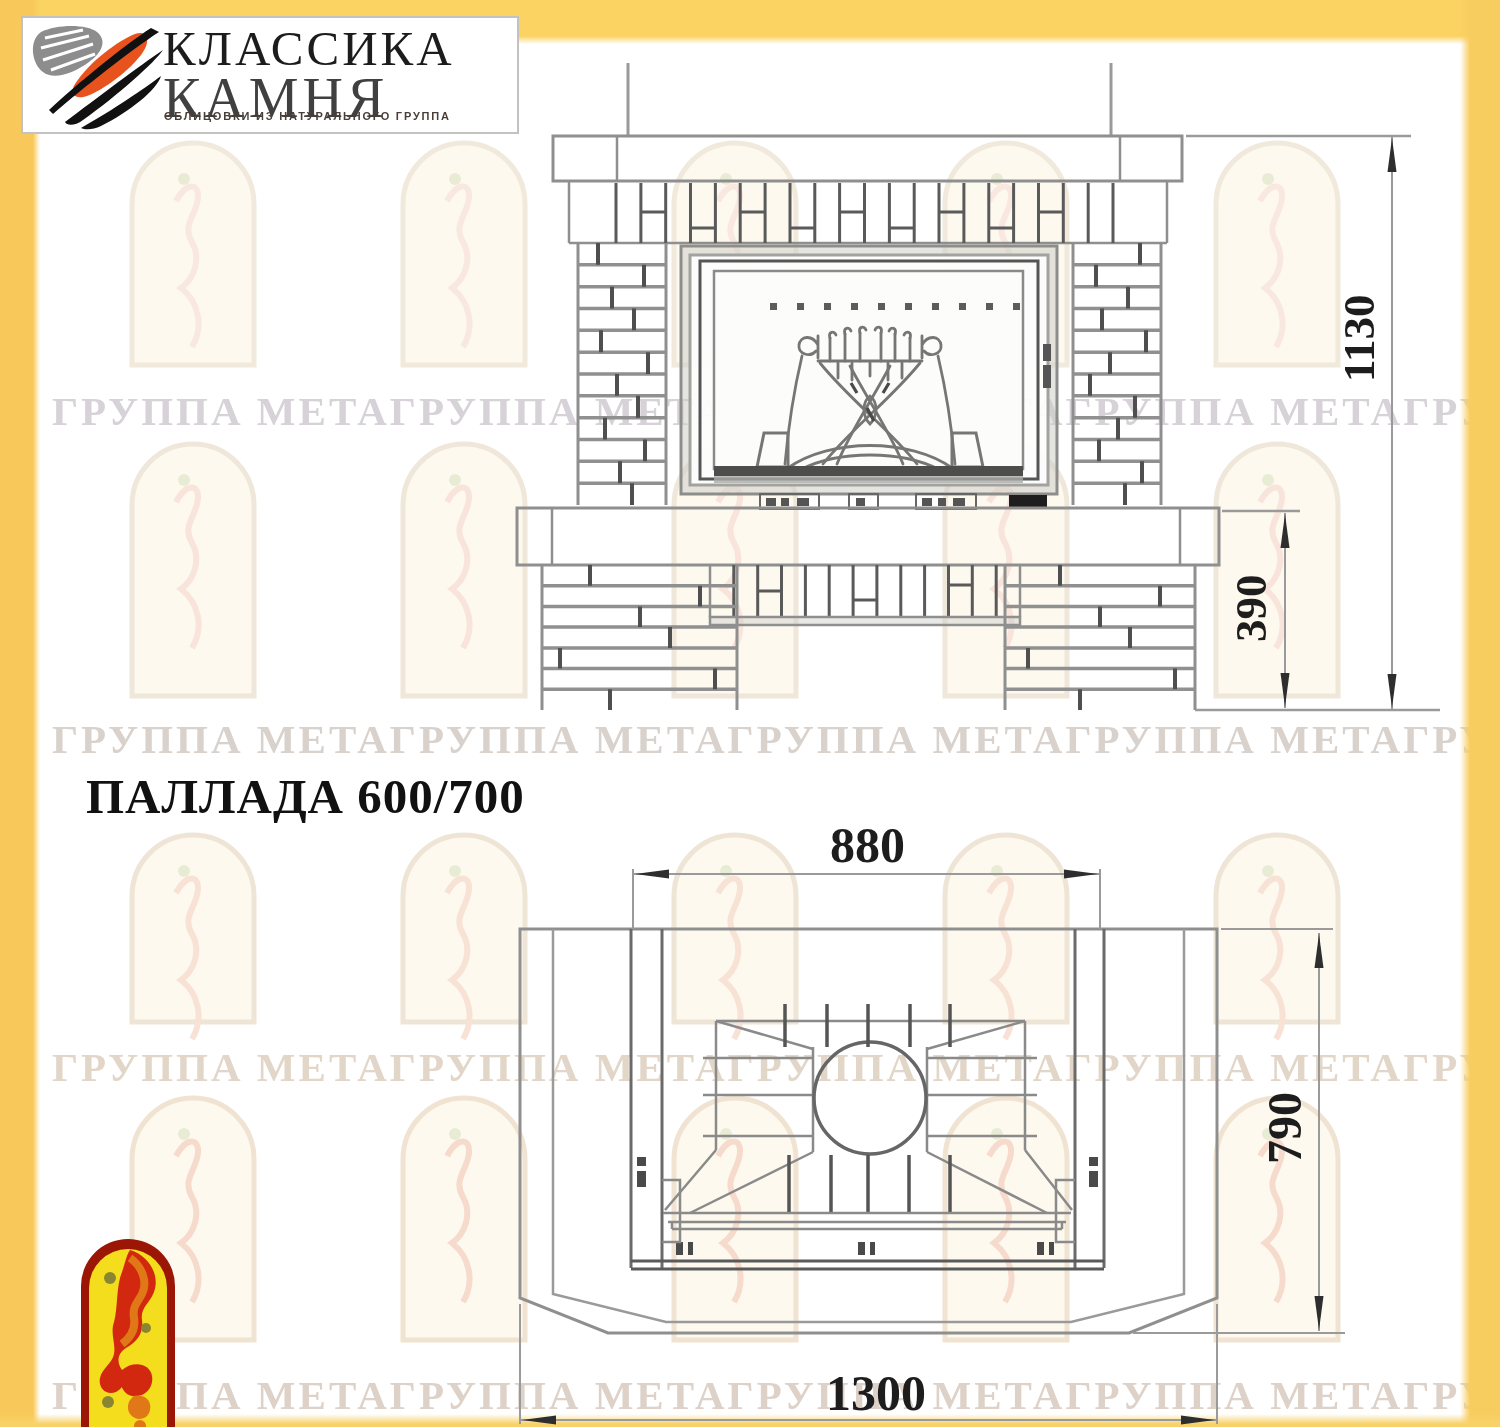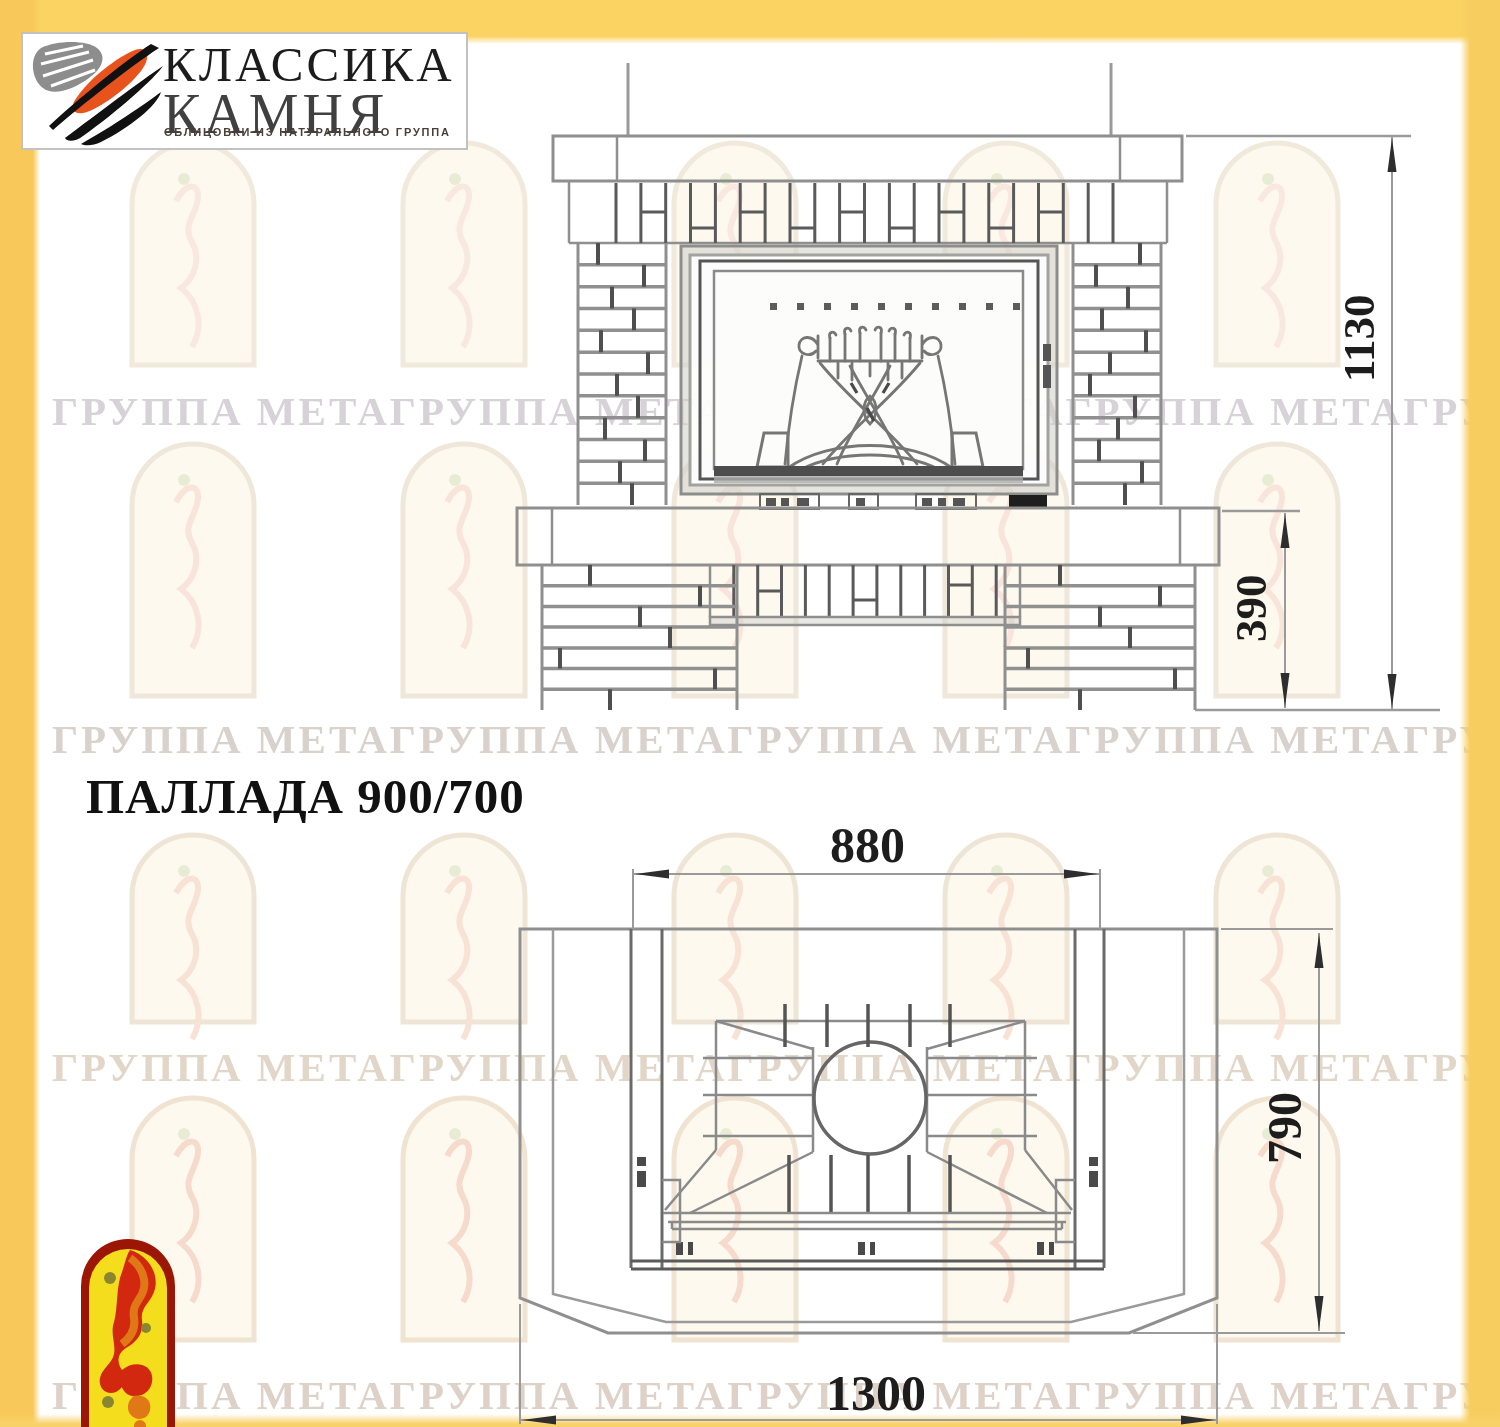"КЛАССИКА" div { top: 32px -> 16px; width: 447px -> 498px }
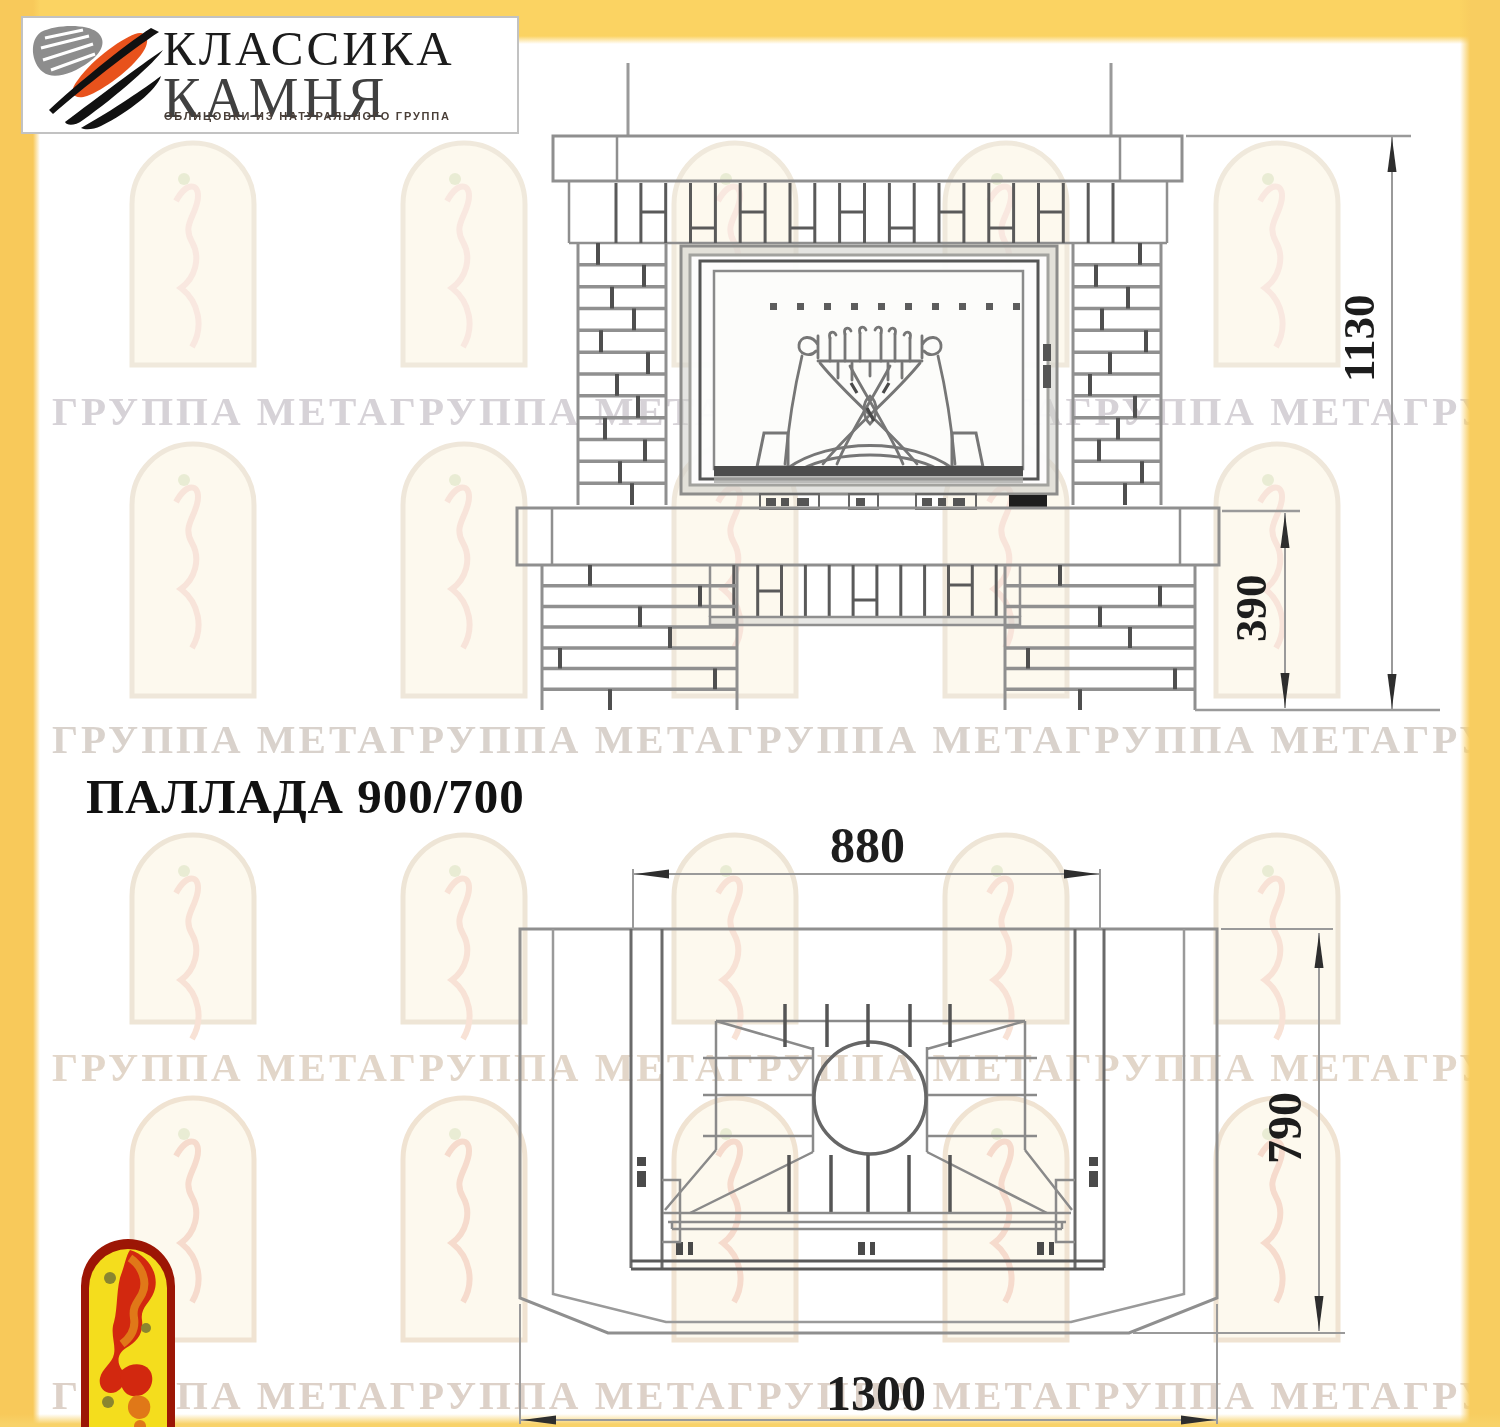"ПАЛЛАДА 900/700" div { text: 900/700 -> 600/700 }
